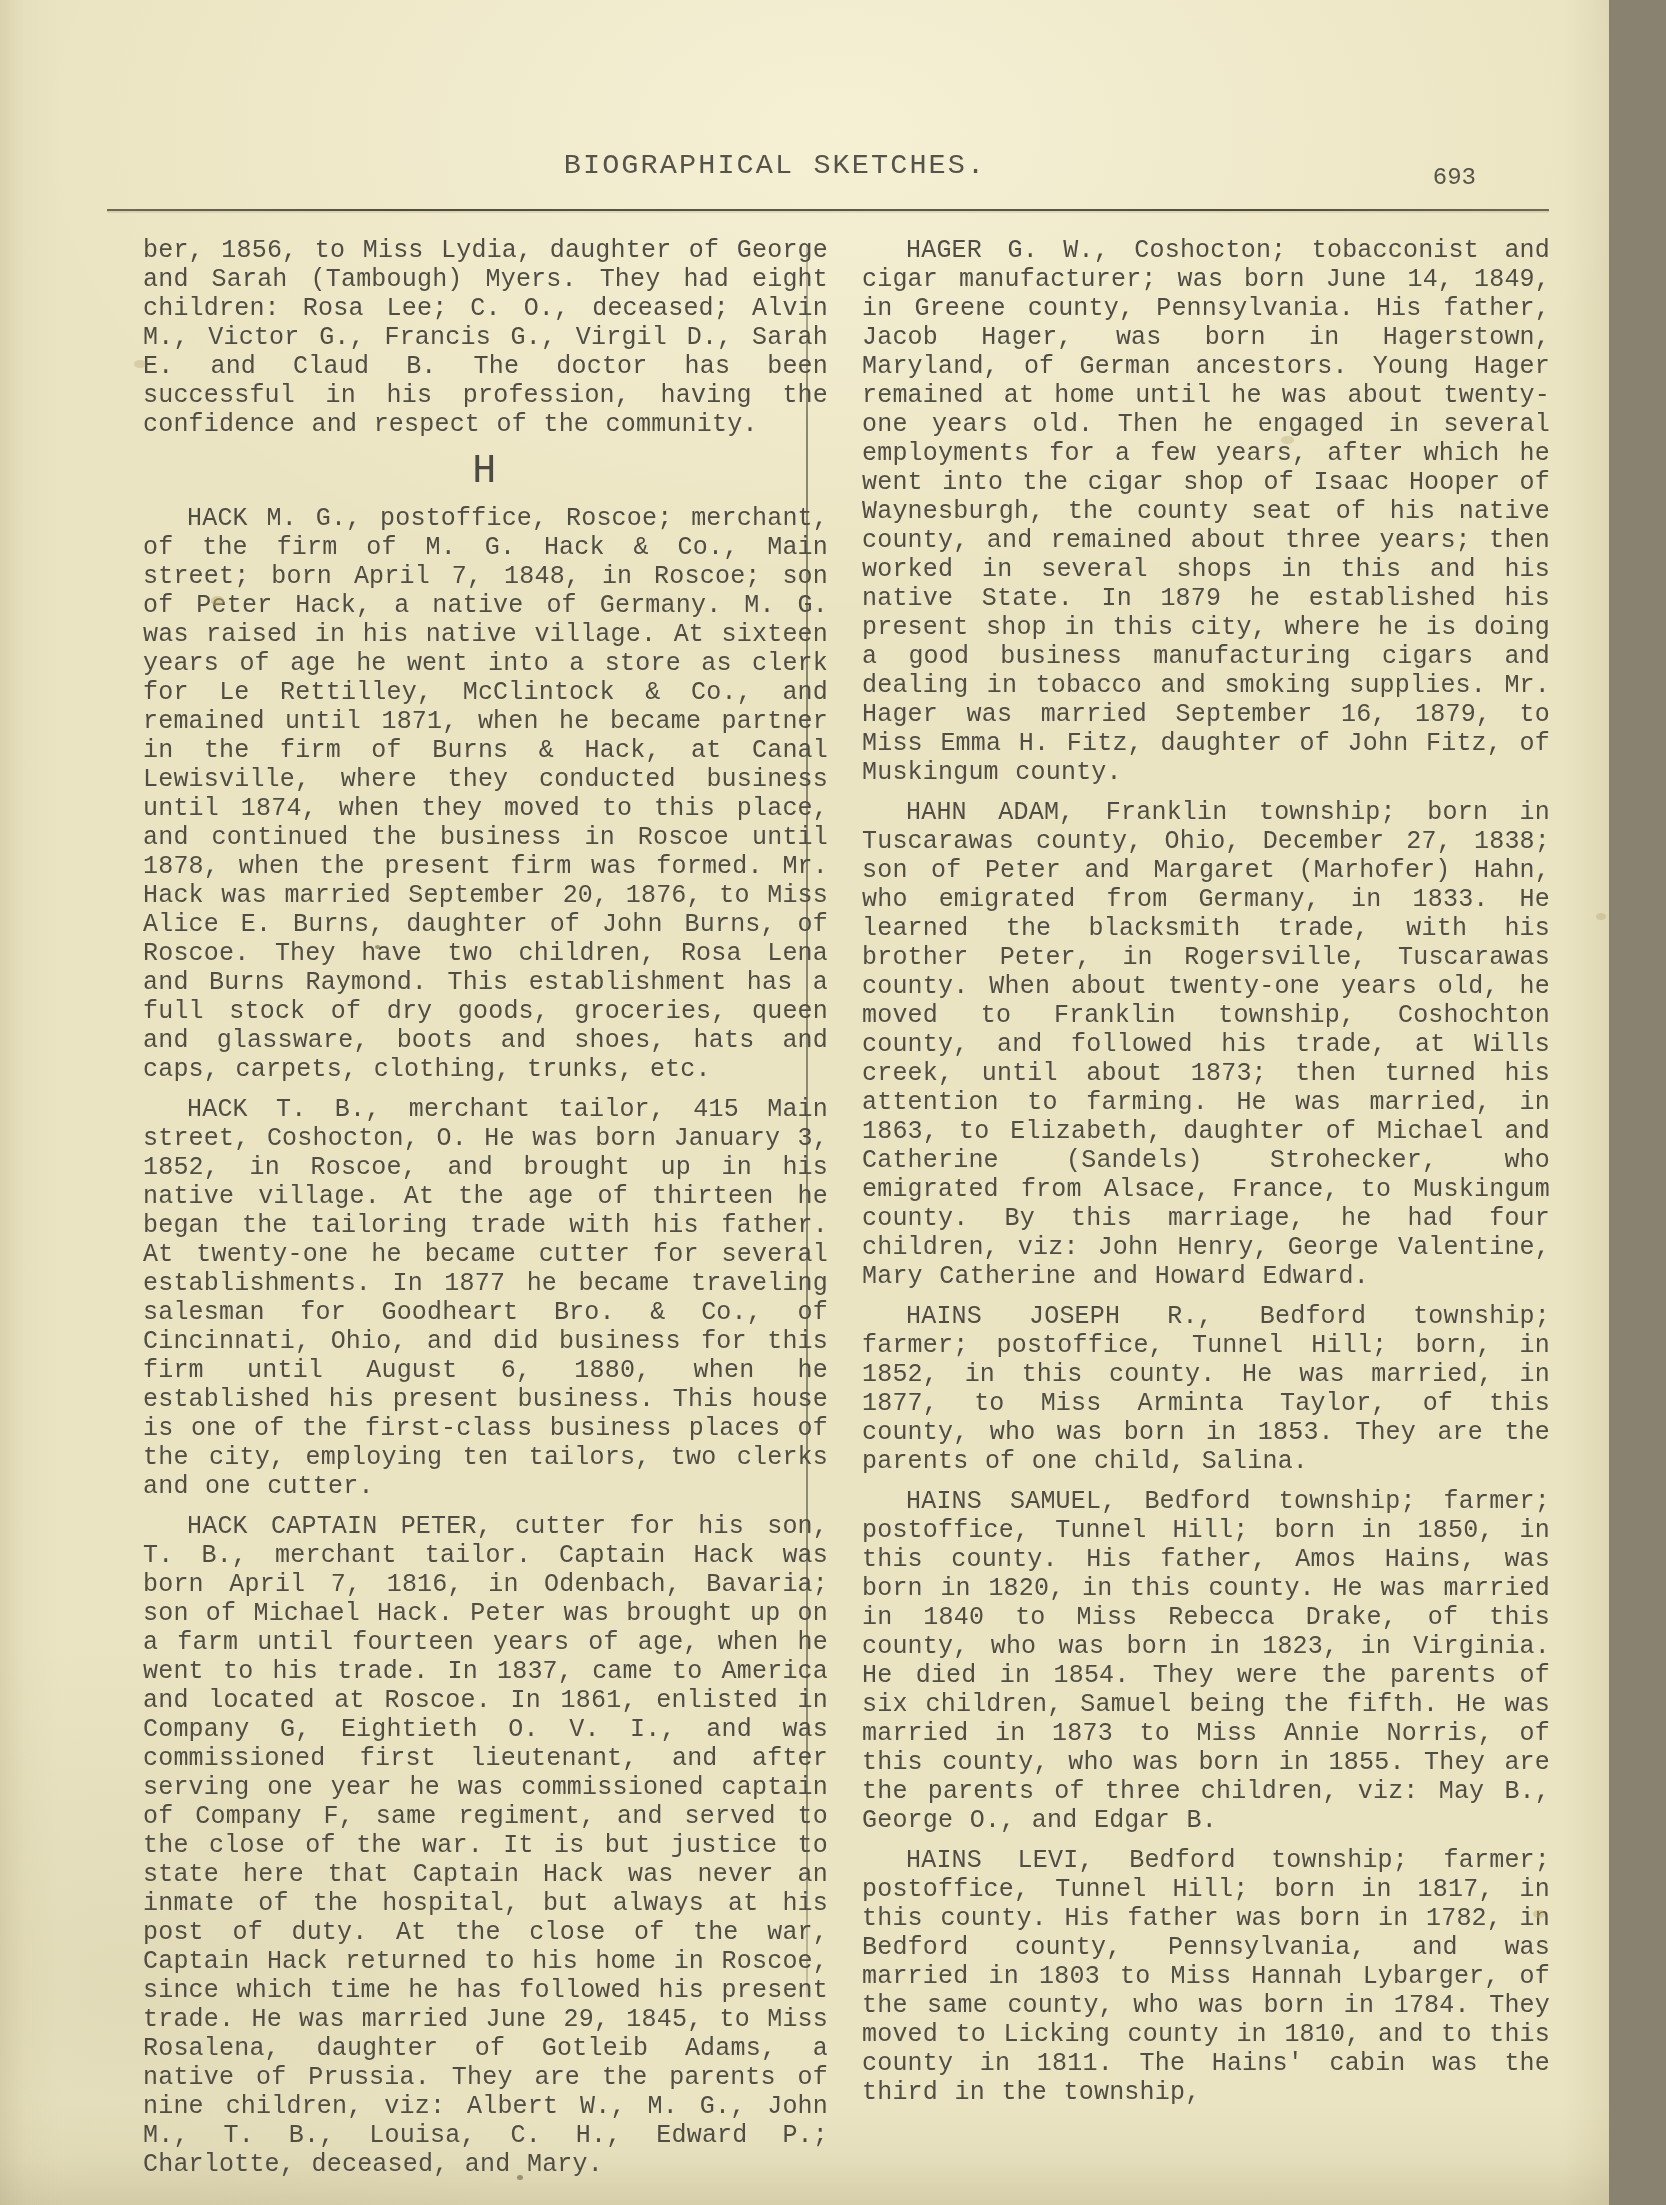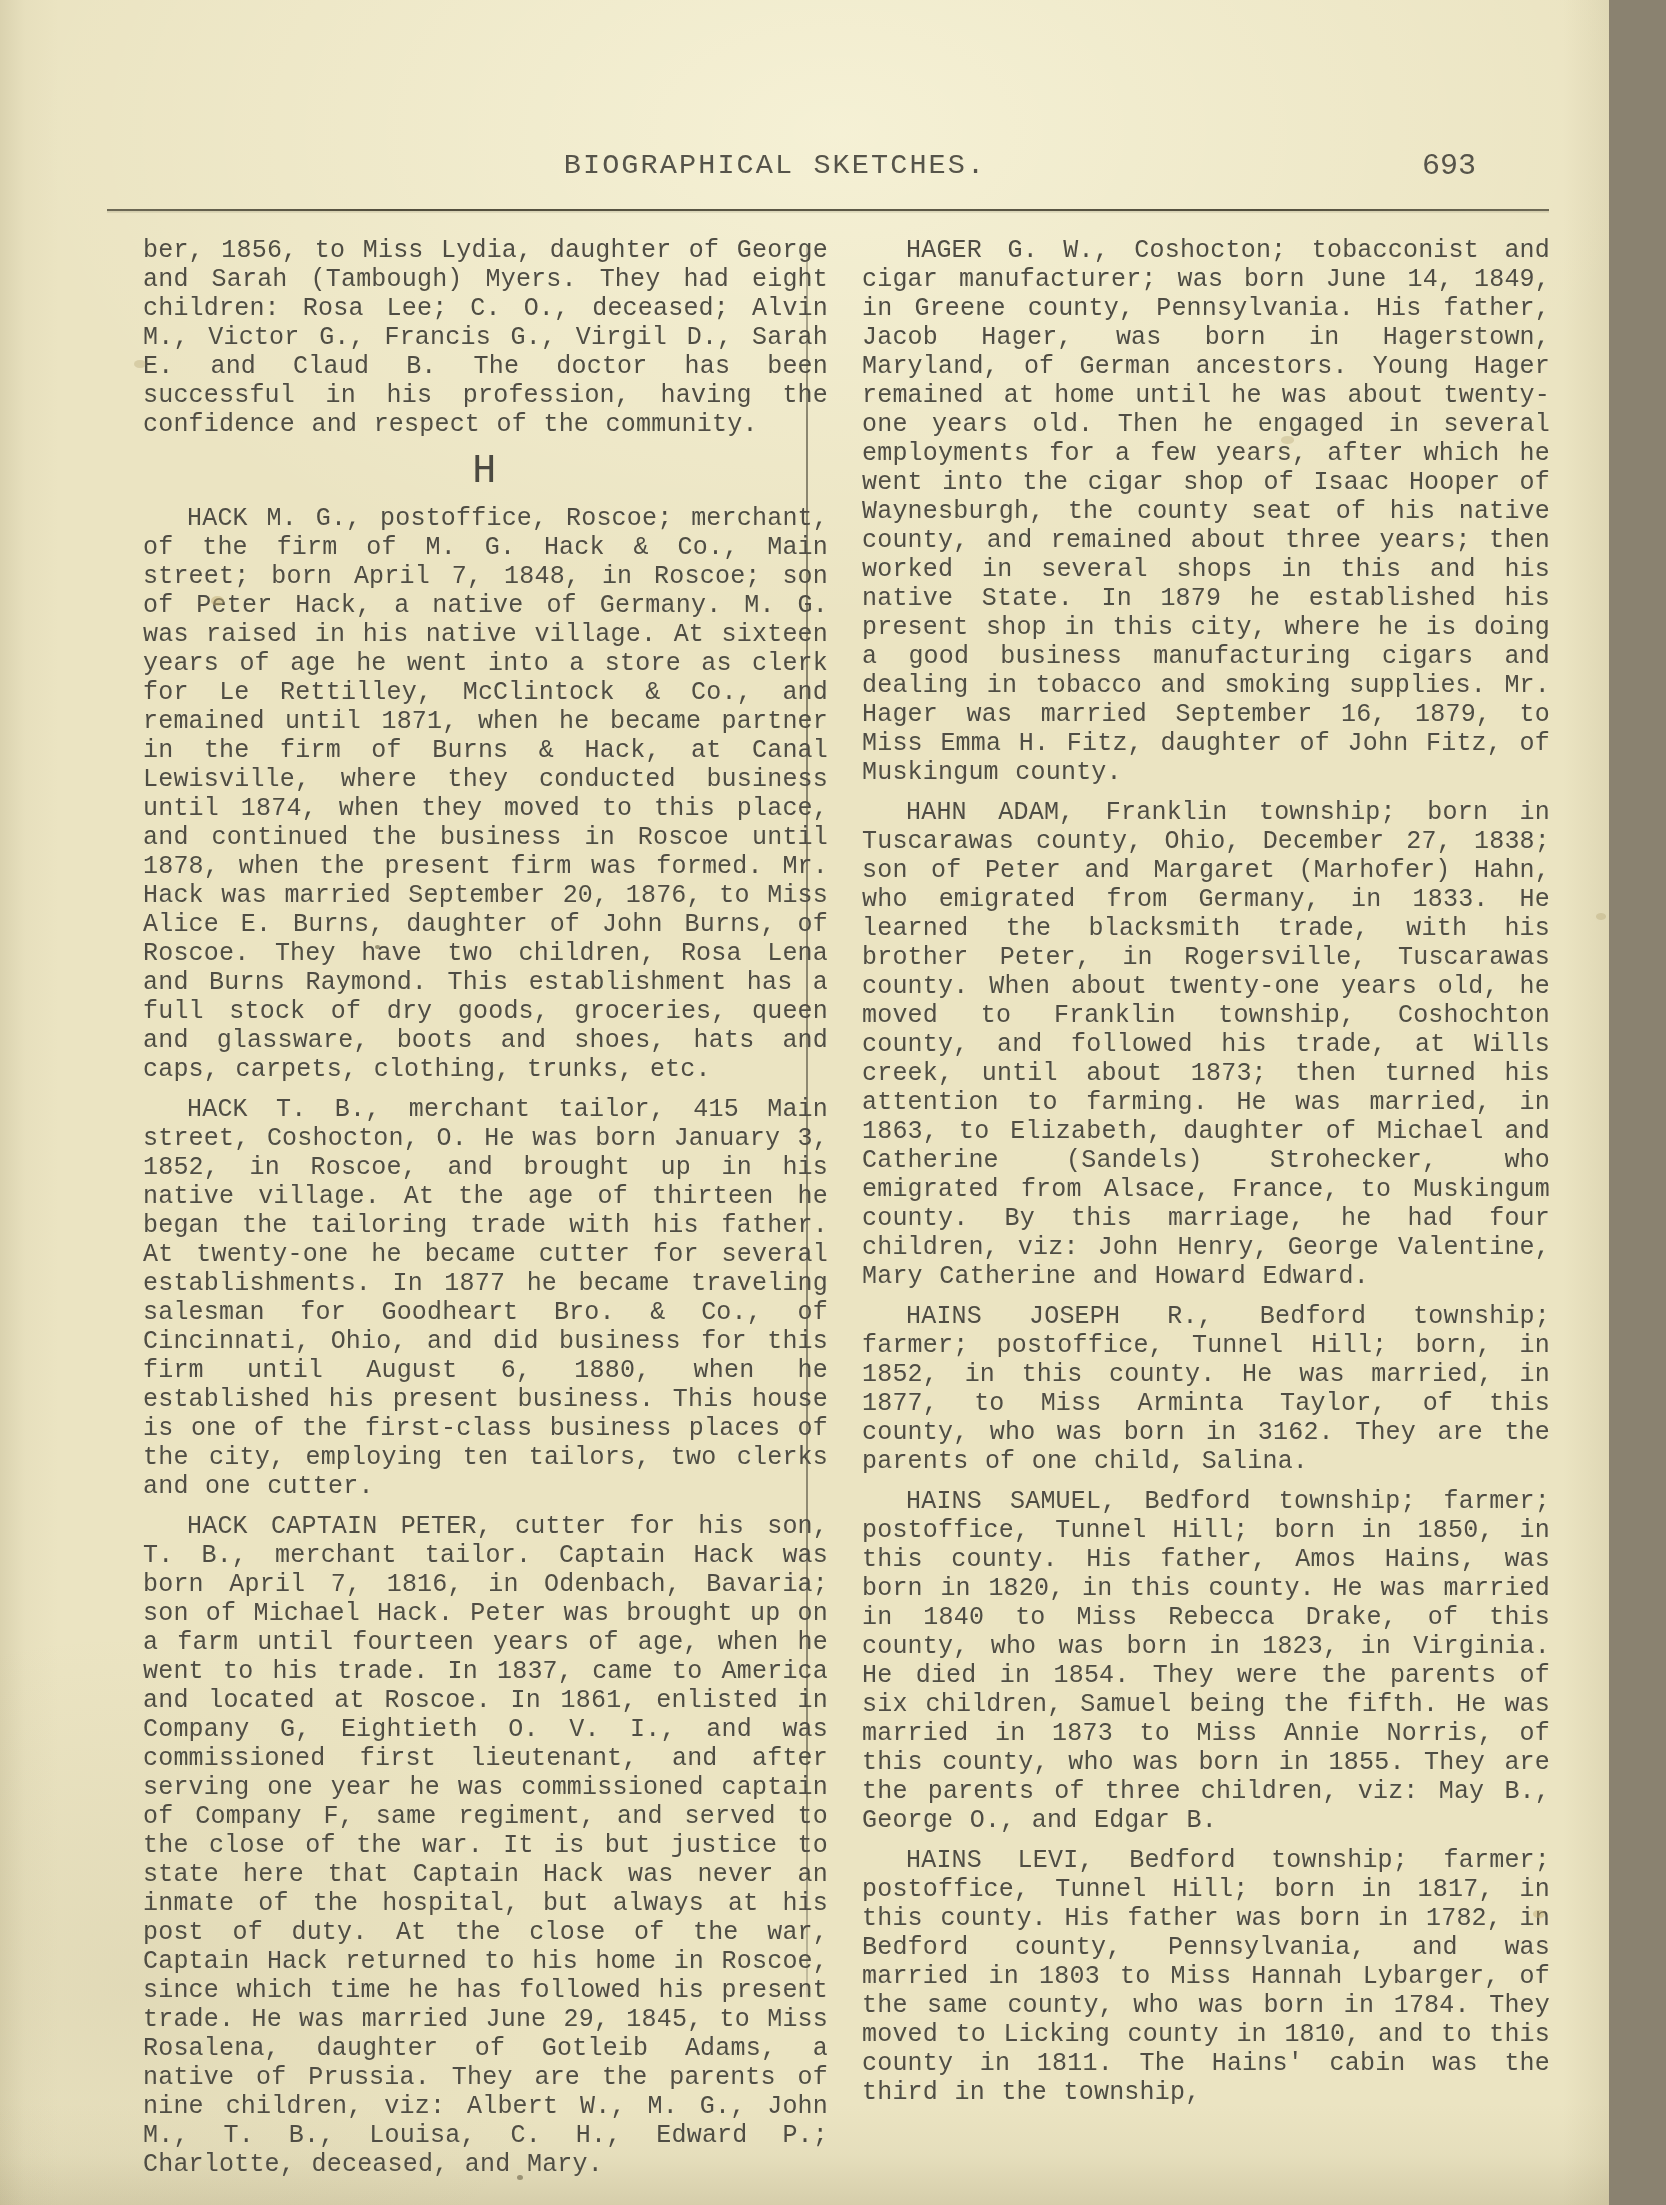"693" .page-number { font-size: 30px -> 24px; top: 149px -> 164px }
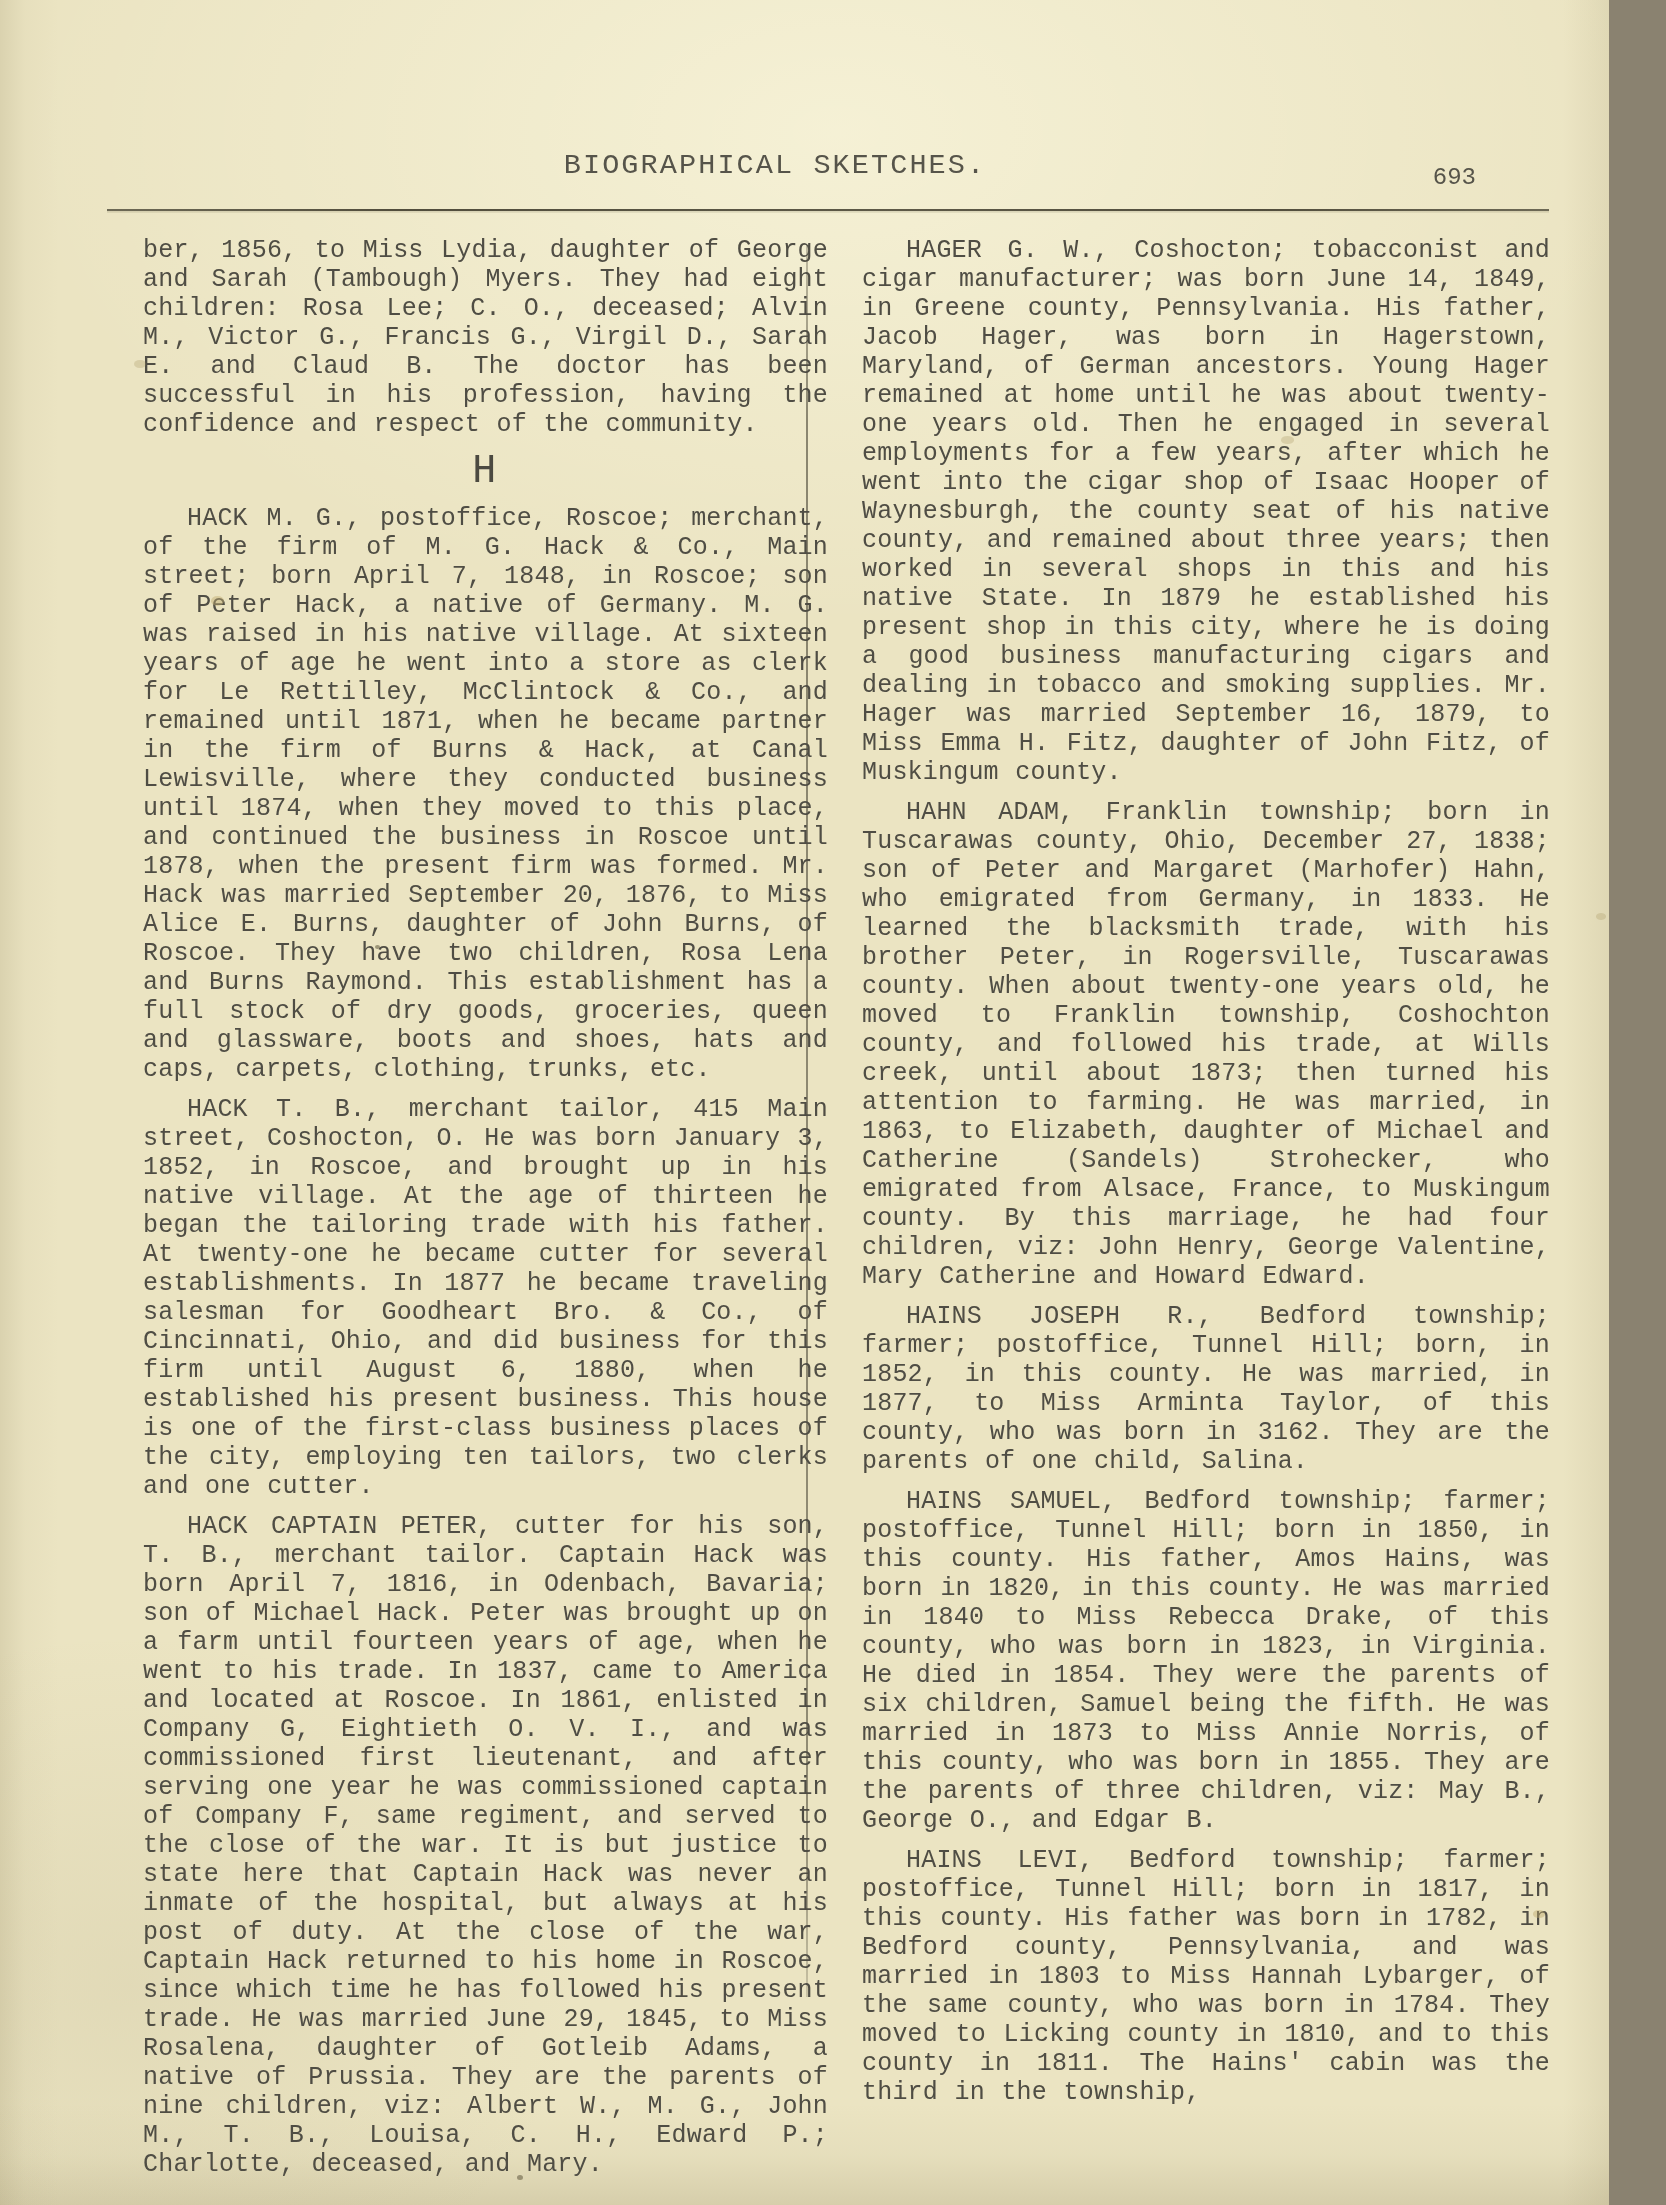"HAINS JOSEPH R., Bedford township;" p.entry { text: 3162 -> 1853 }
